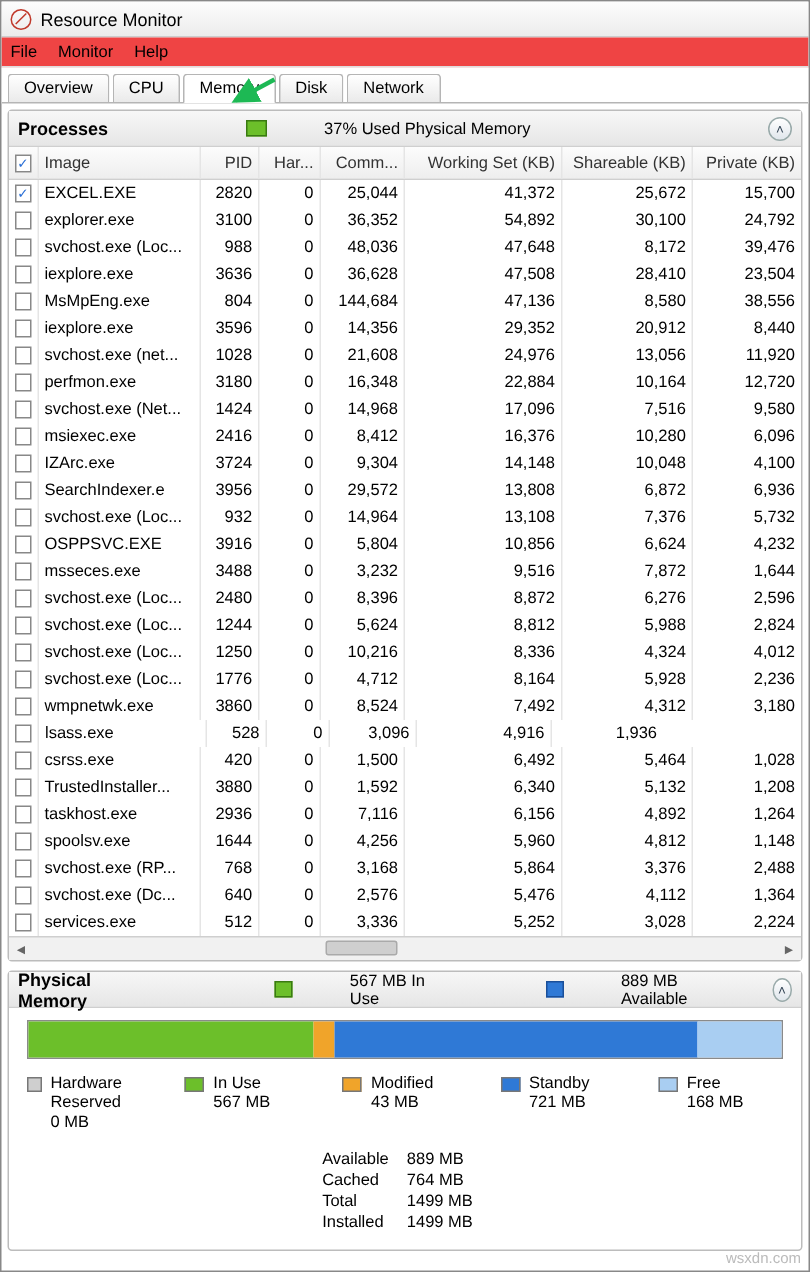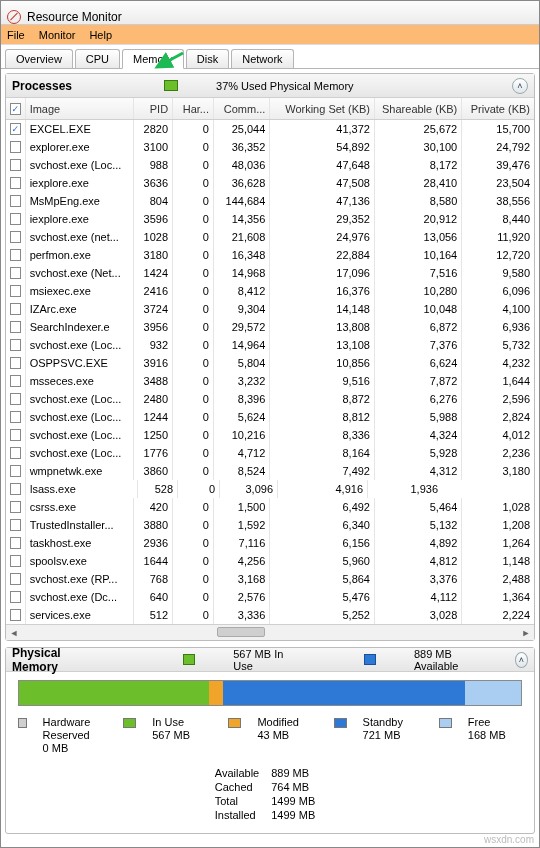"Resource Monitor" .titlebar { align-items: flex-end -> center }
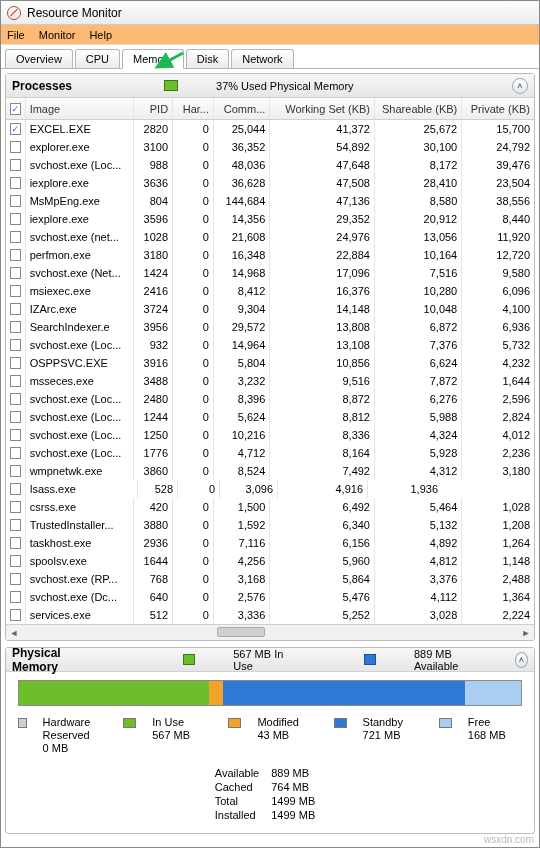"File" .menubar { background: #fdba74 -> #ef4444 }
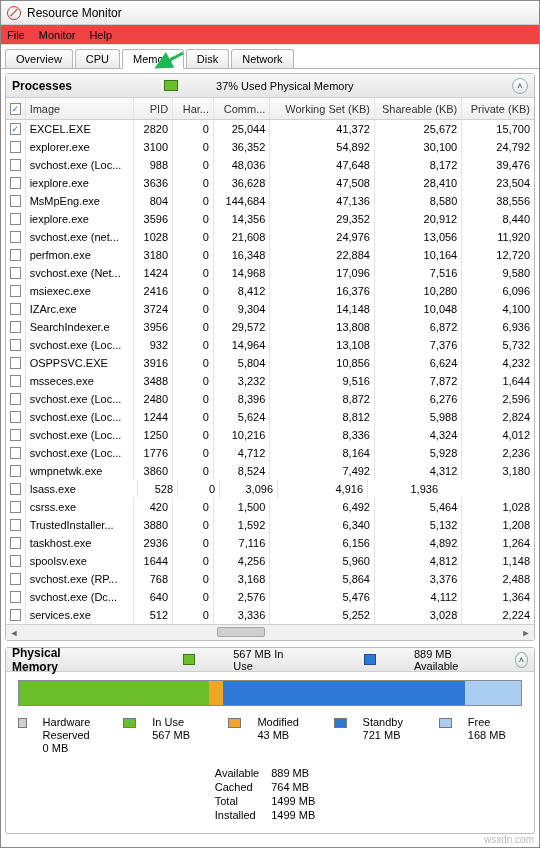"Hardware Reserved" .leg { gap: 16px -> 6px }
